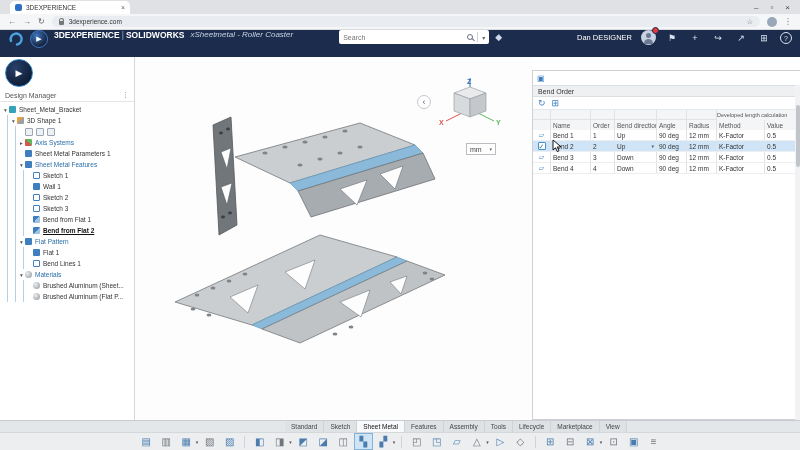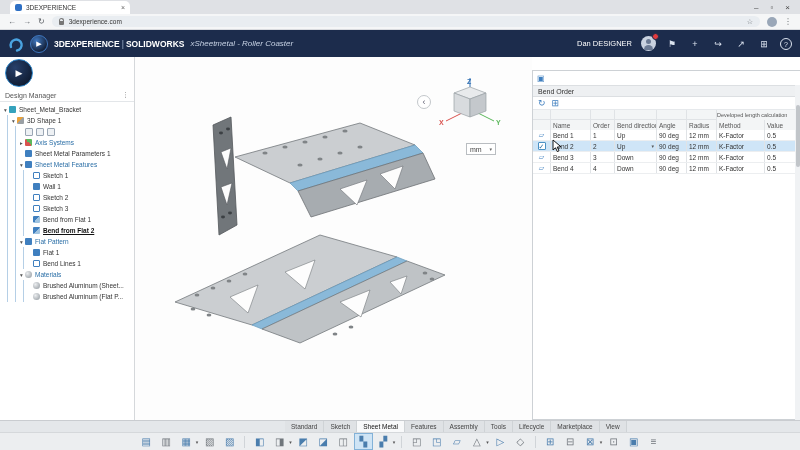"3DEXPERIENCE | SOLIDWORKS" .appheader { align-items: center -> flex-start }
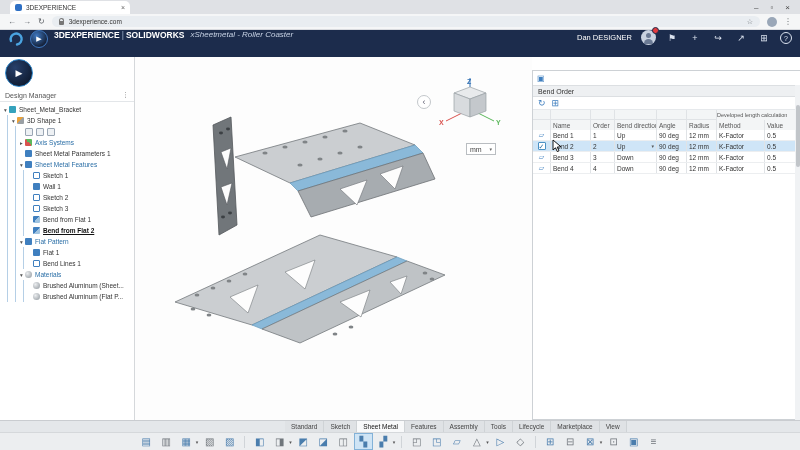"Search" div.searchwrap { html: none -> <div> <div> <input> <span></span> <span></span> <span>▾</span> </div> <span>◆</span> </div> }
